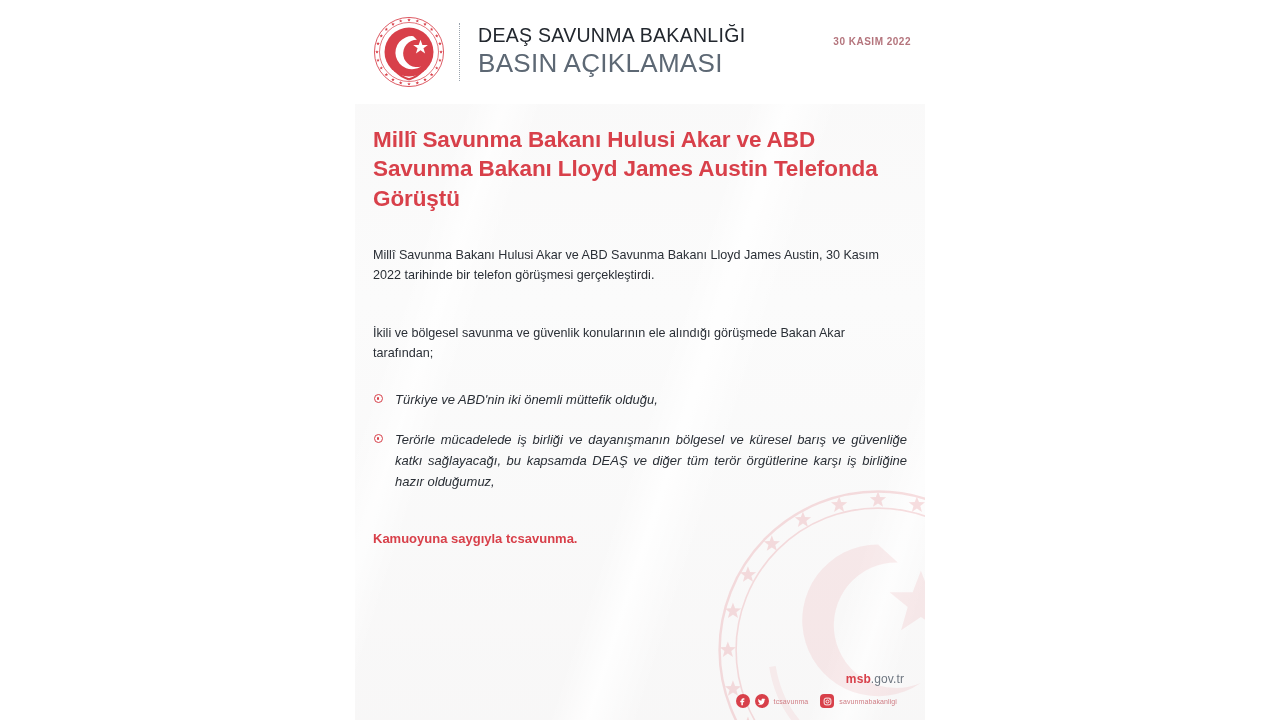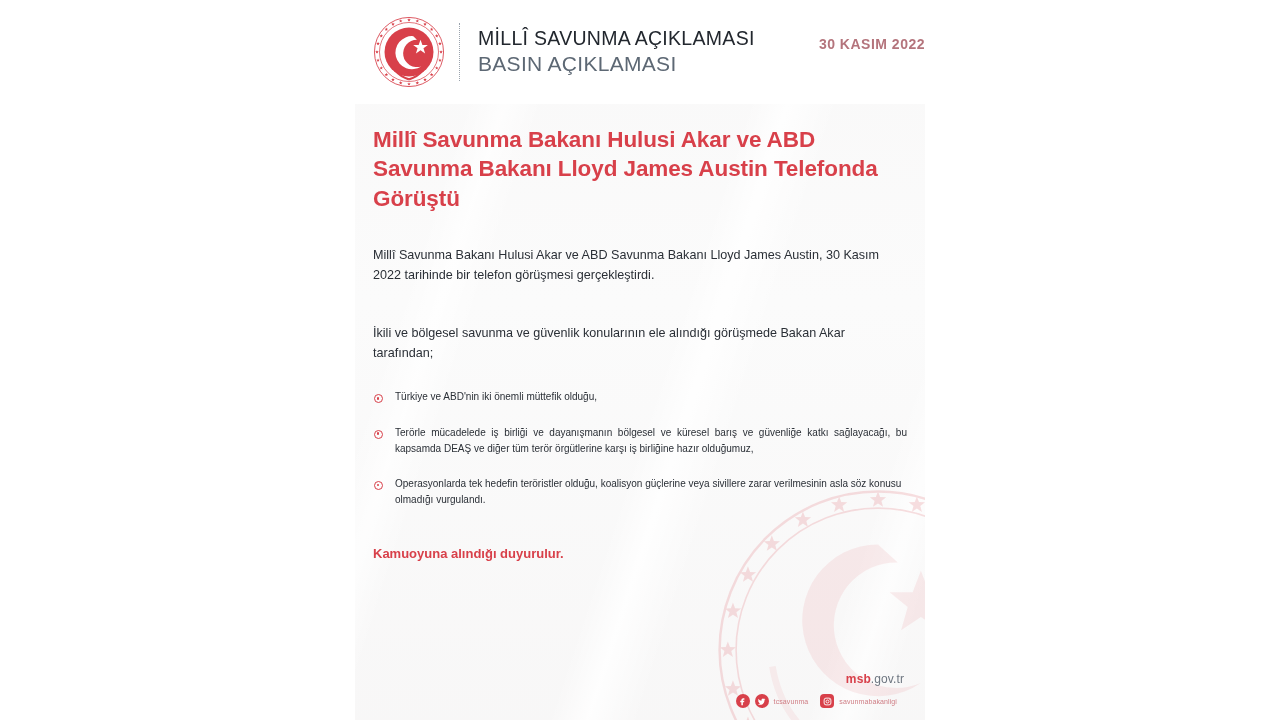"MİLLÎ SAVUNMA AÇIKLAMASI" div.header-line1 { text: MİLLÎ SAVUNMA AÇIKLAMASI -> DEAŞ SAVUNMA BAKANLIĞI }
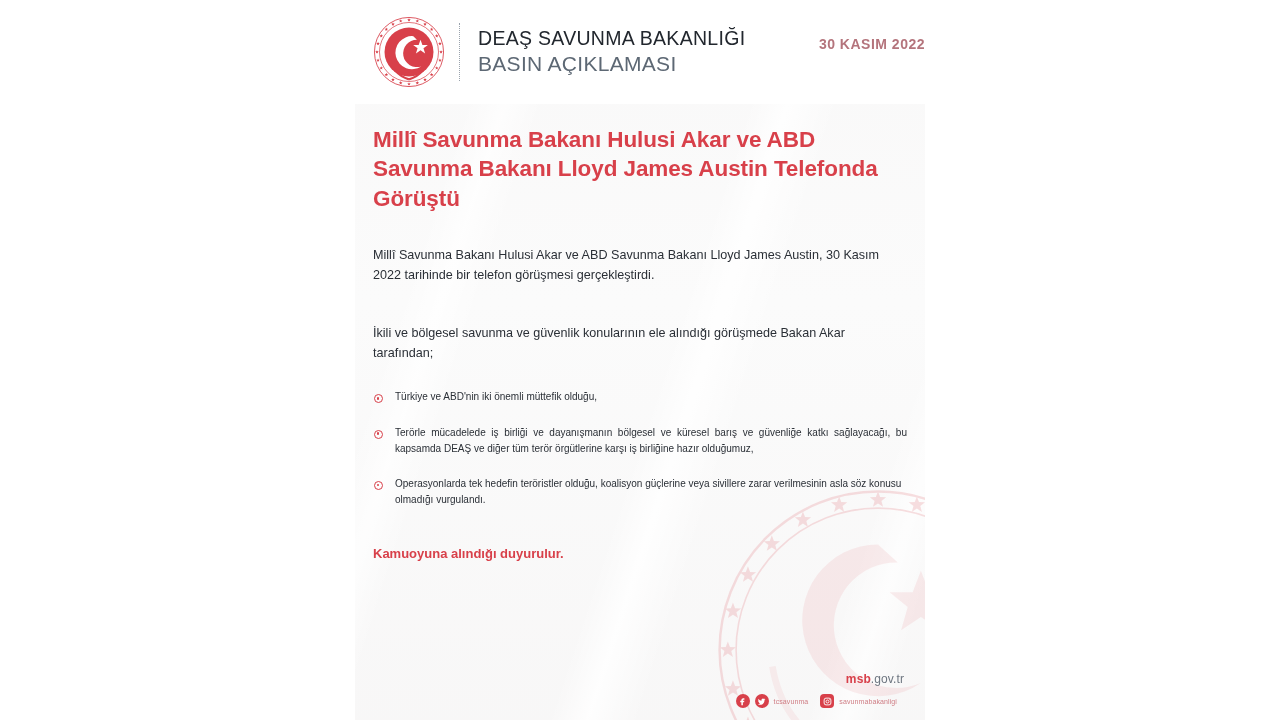"30 KASIM 2022" .header-date { font-size: 14px -> 10px; margin-right: none -> 14px }
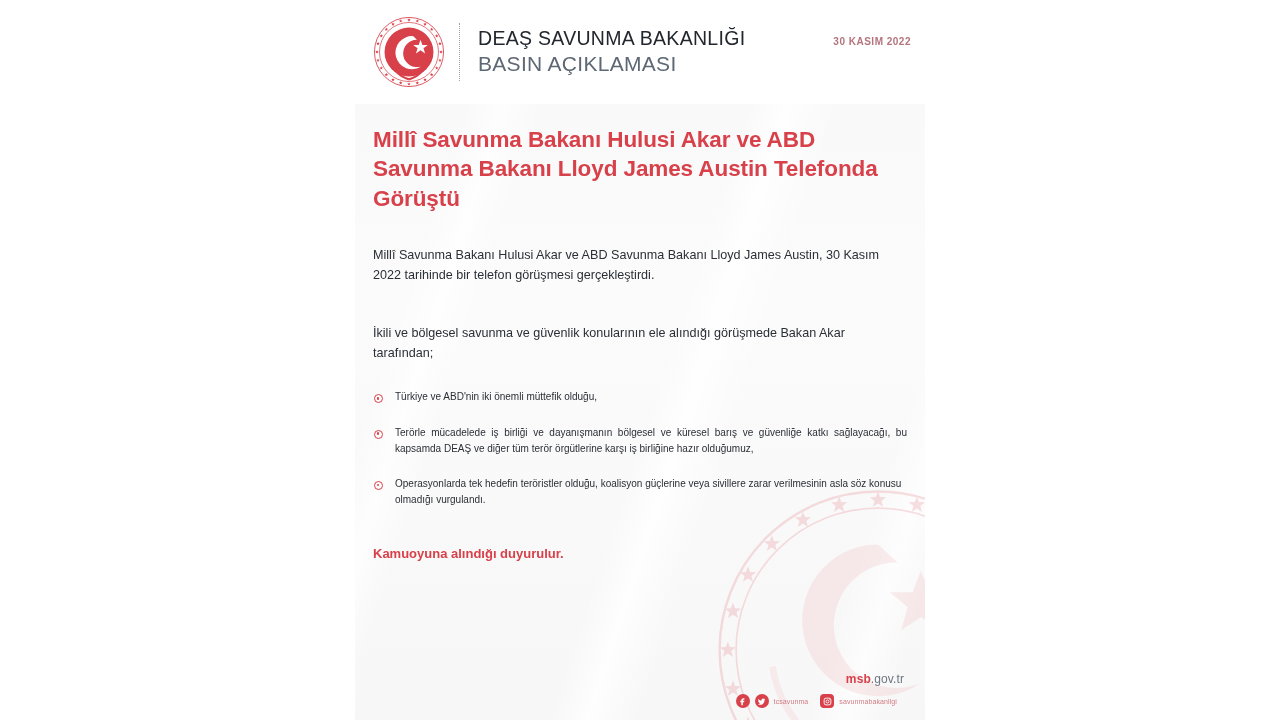"BASIN AÇIKLAMASI" .header-line2 { font-size: 21px -> 26px }
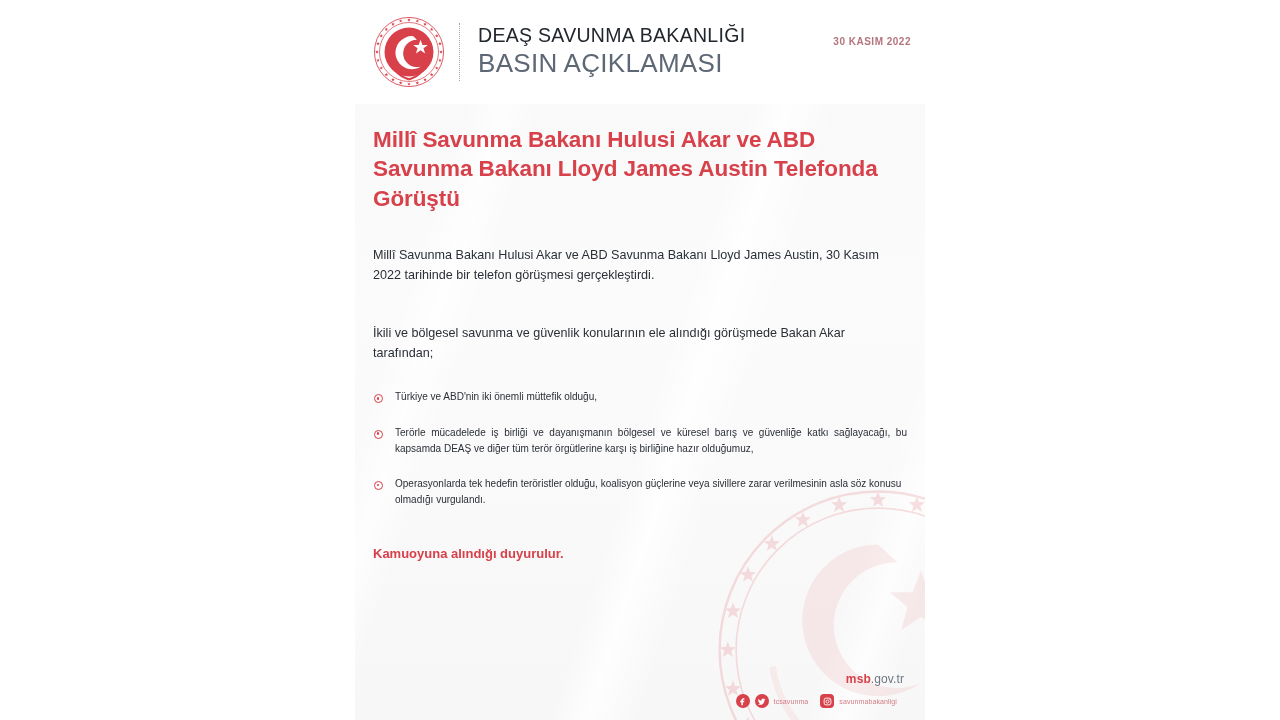"Türkiye ve ABD'nin iki önemli" ul.bullets li { font-size: 10px -> 13px; font-style: none -> italic }
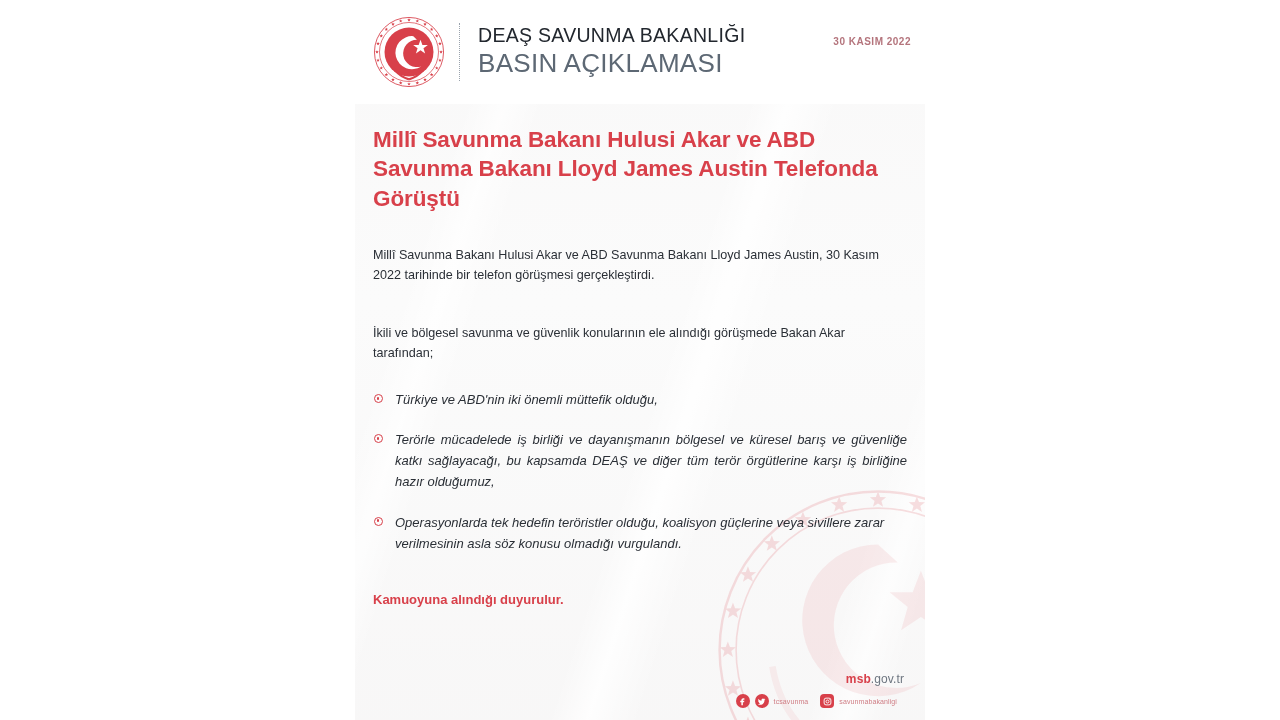"Operasyonlarda tek hedefin teröristler" li.nojustify { html: <li> <span></span> <span>Operasyonlarda tek hedefin teröristler olduğu, koalisyon güçlerine veya sivillere zarar verilmesinin asla söz konusu olmadığı vurgulandı.</span> </li> -> none }
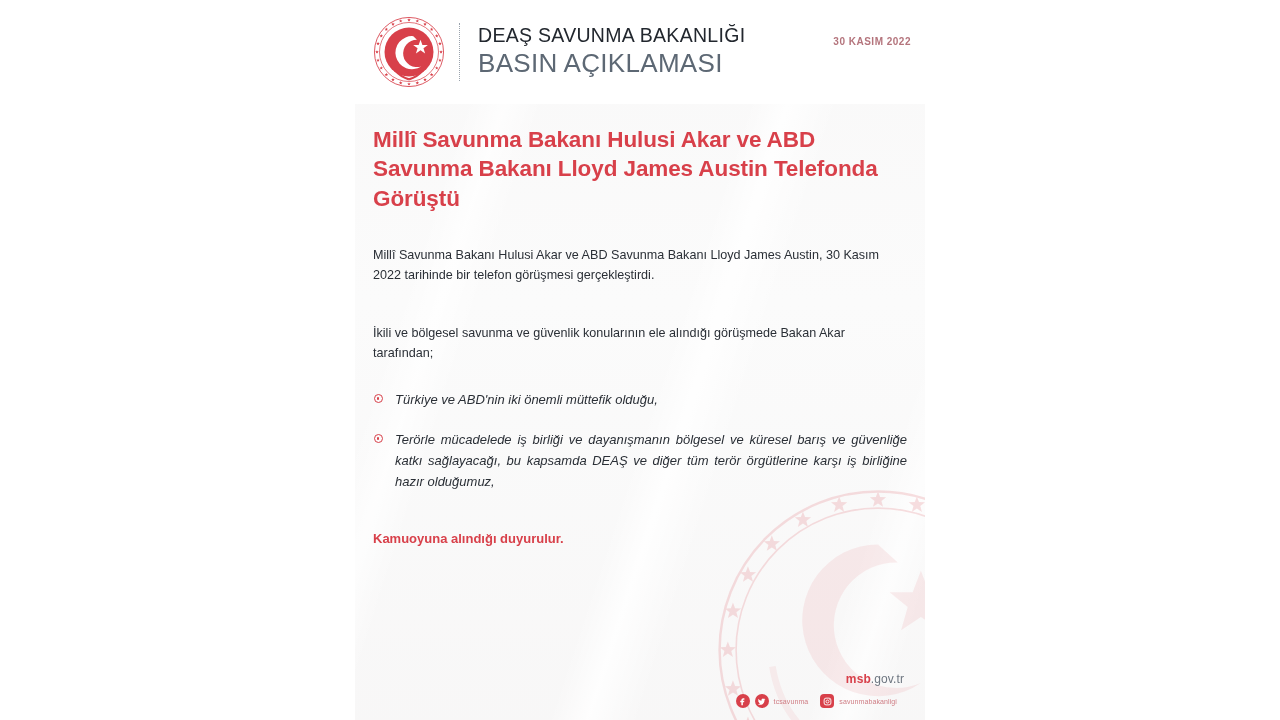"Kamuoyuna alındığı duyurulur." div.closing { text: alındığı duyurulur -> saygıyla tcsavunma }
